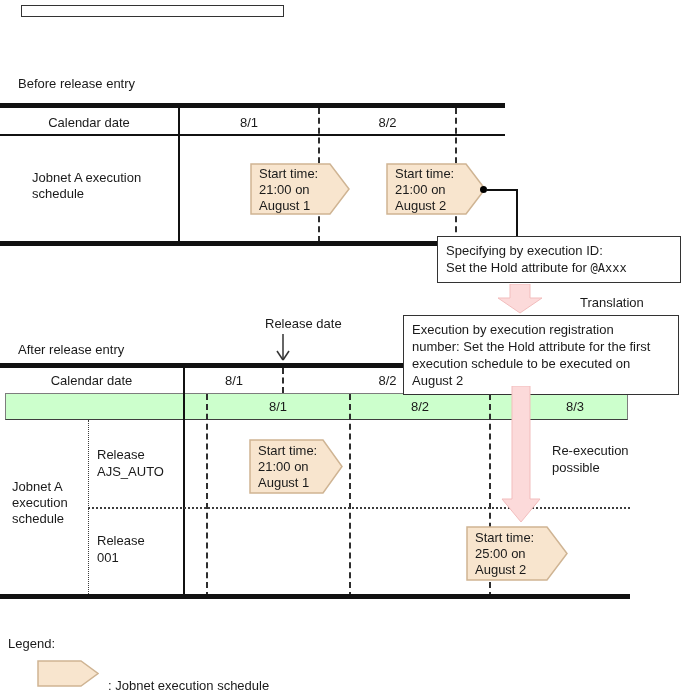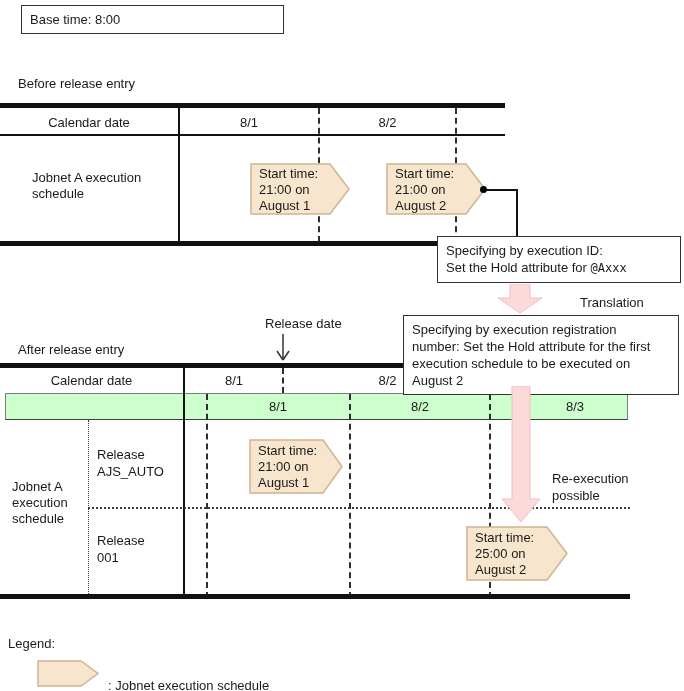"Base time: 8:00" div { html: <div>Base time: 8:00</div> -> none }
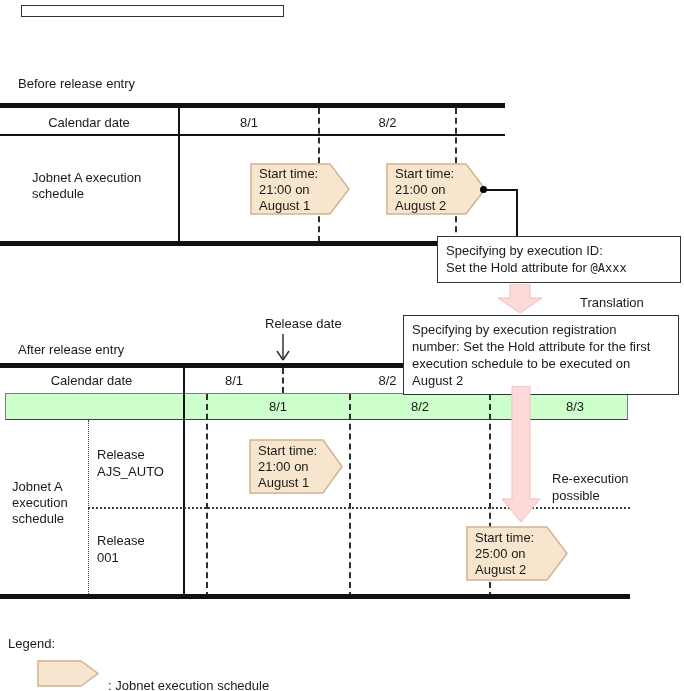"Specifying by execution registration" div { text: Specifying -> Execution }
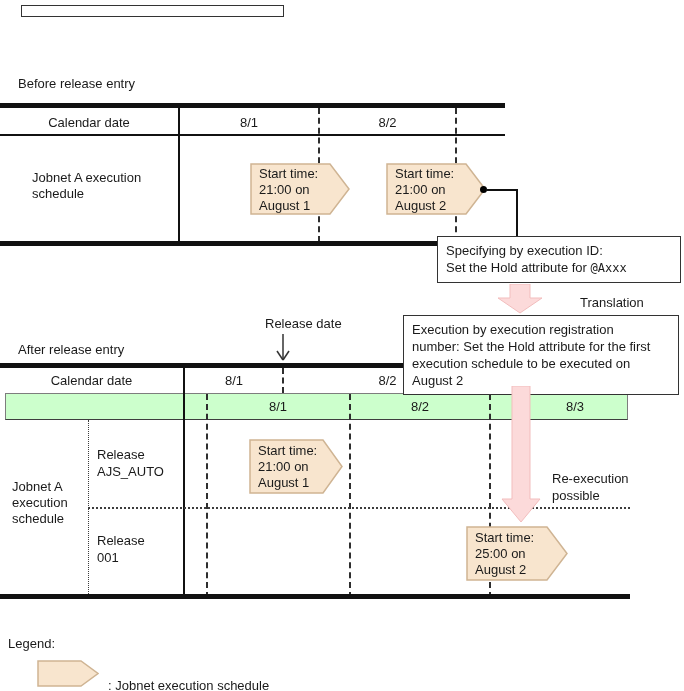"Re-execution" div.abs { margin-top: 28px -> none }
